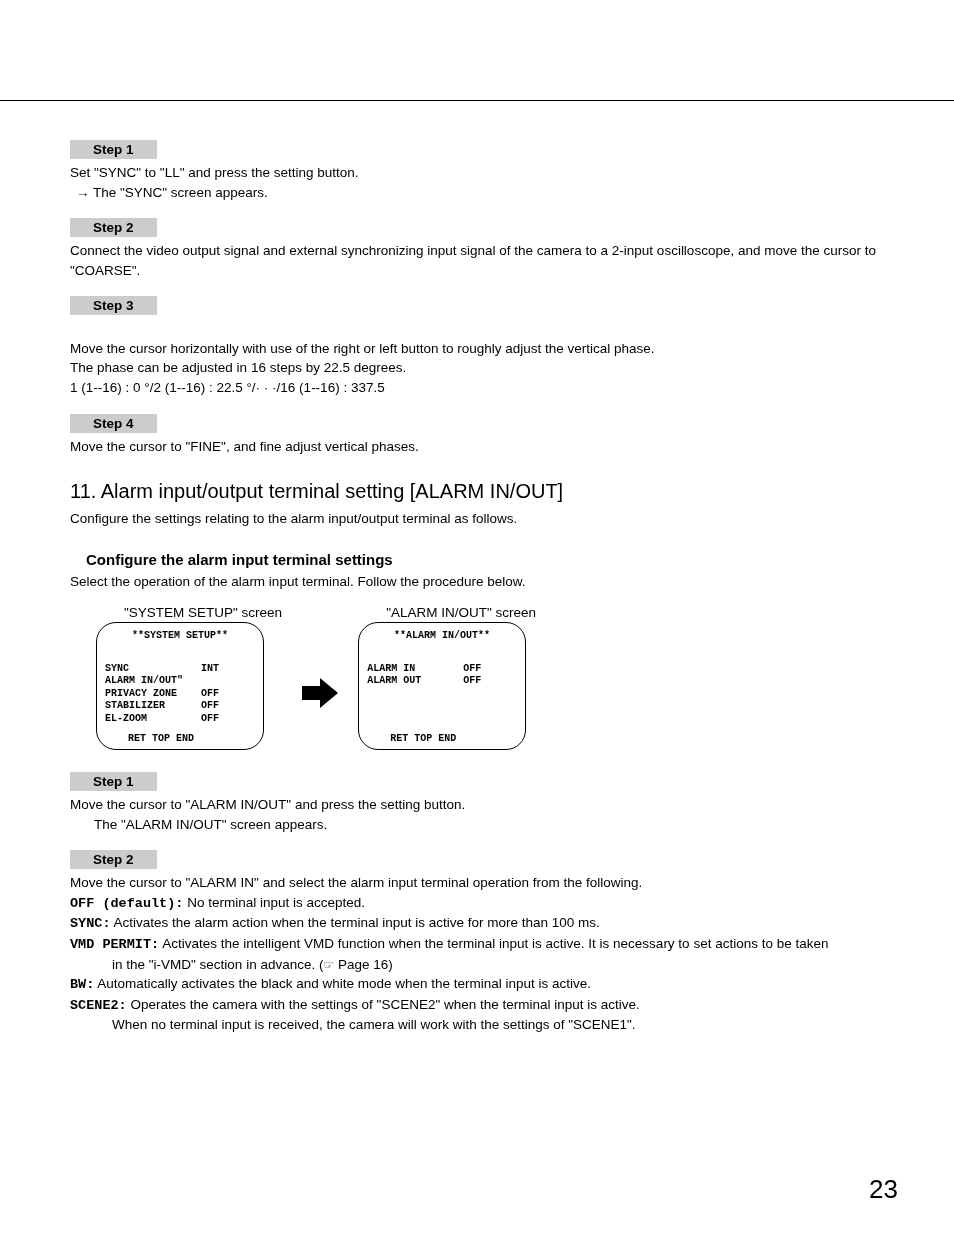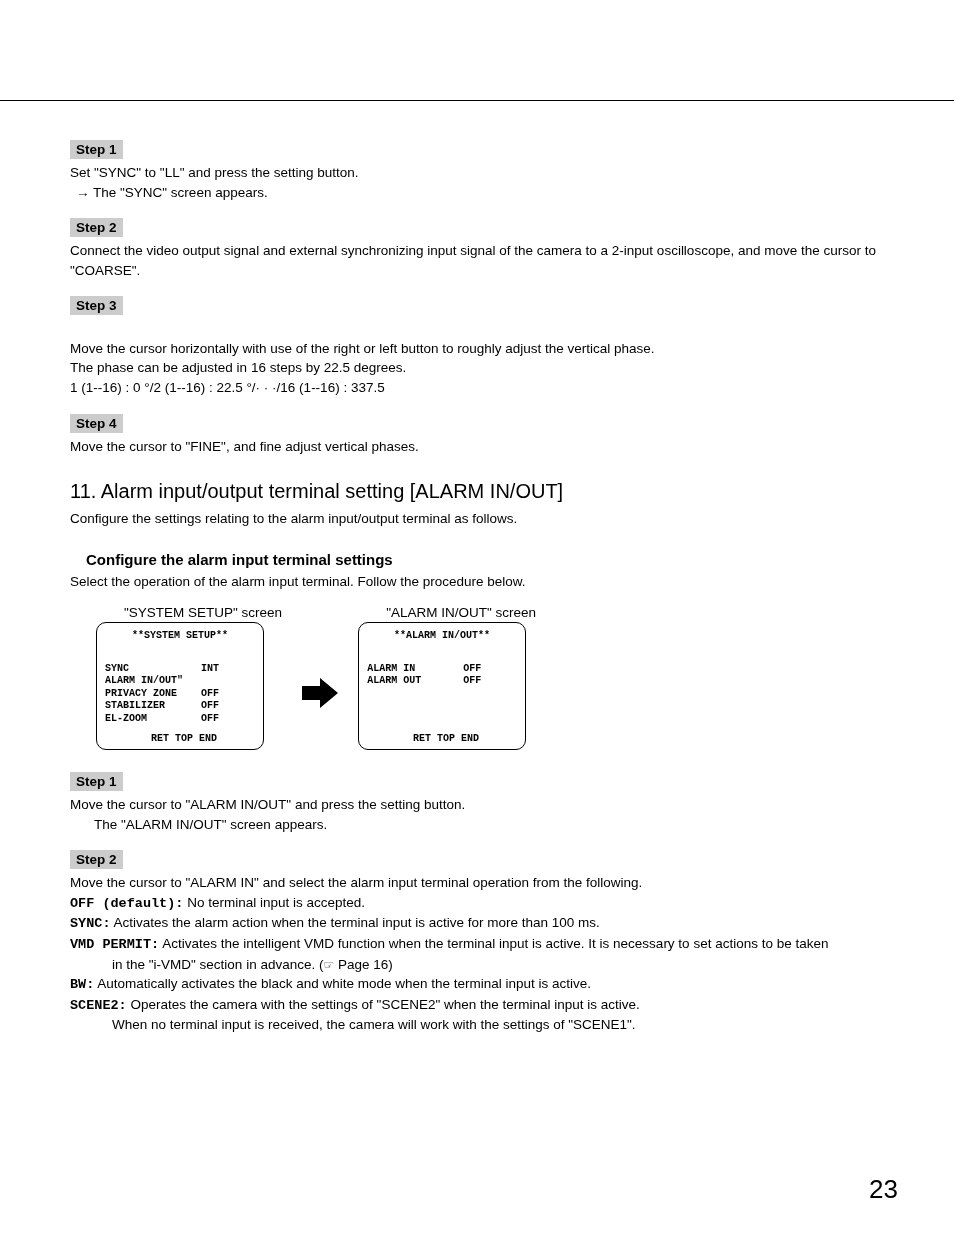"Step 1" .step-label { padding: 2px 6px -> 2px 23px }
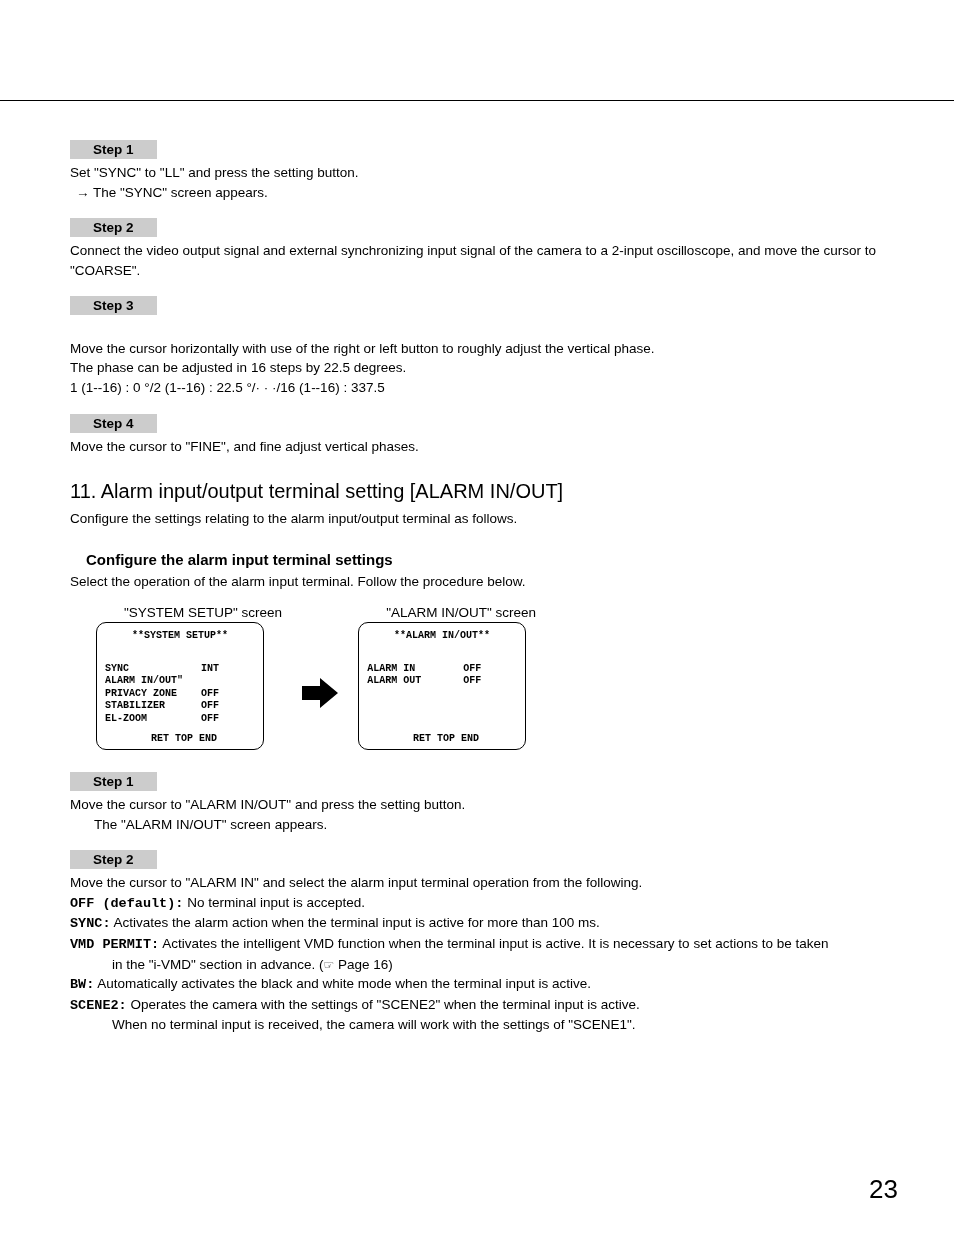"**SYSTEM SETUP**" .screen-box { border-radius: 10px -> 20px }
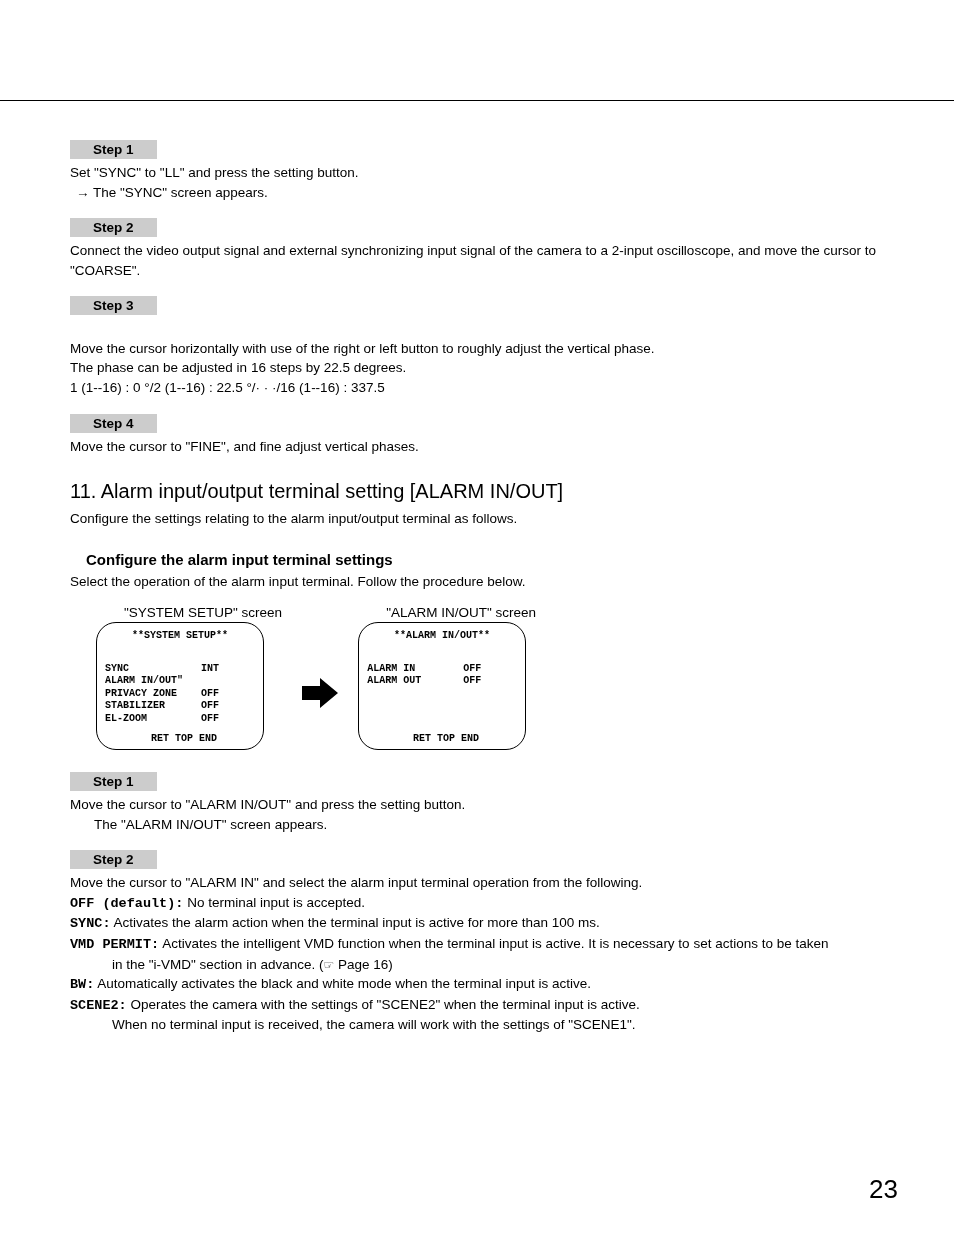"RET TOP END" .screen-footer { margin-left: none -> 15px; text-align: center -> left }
